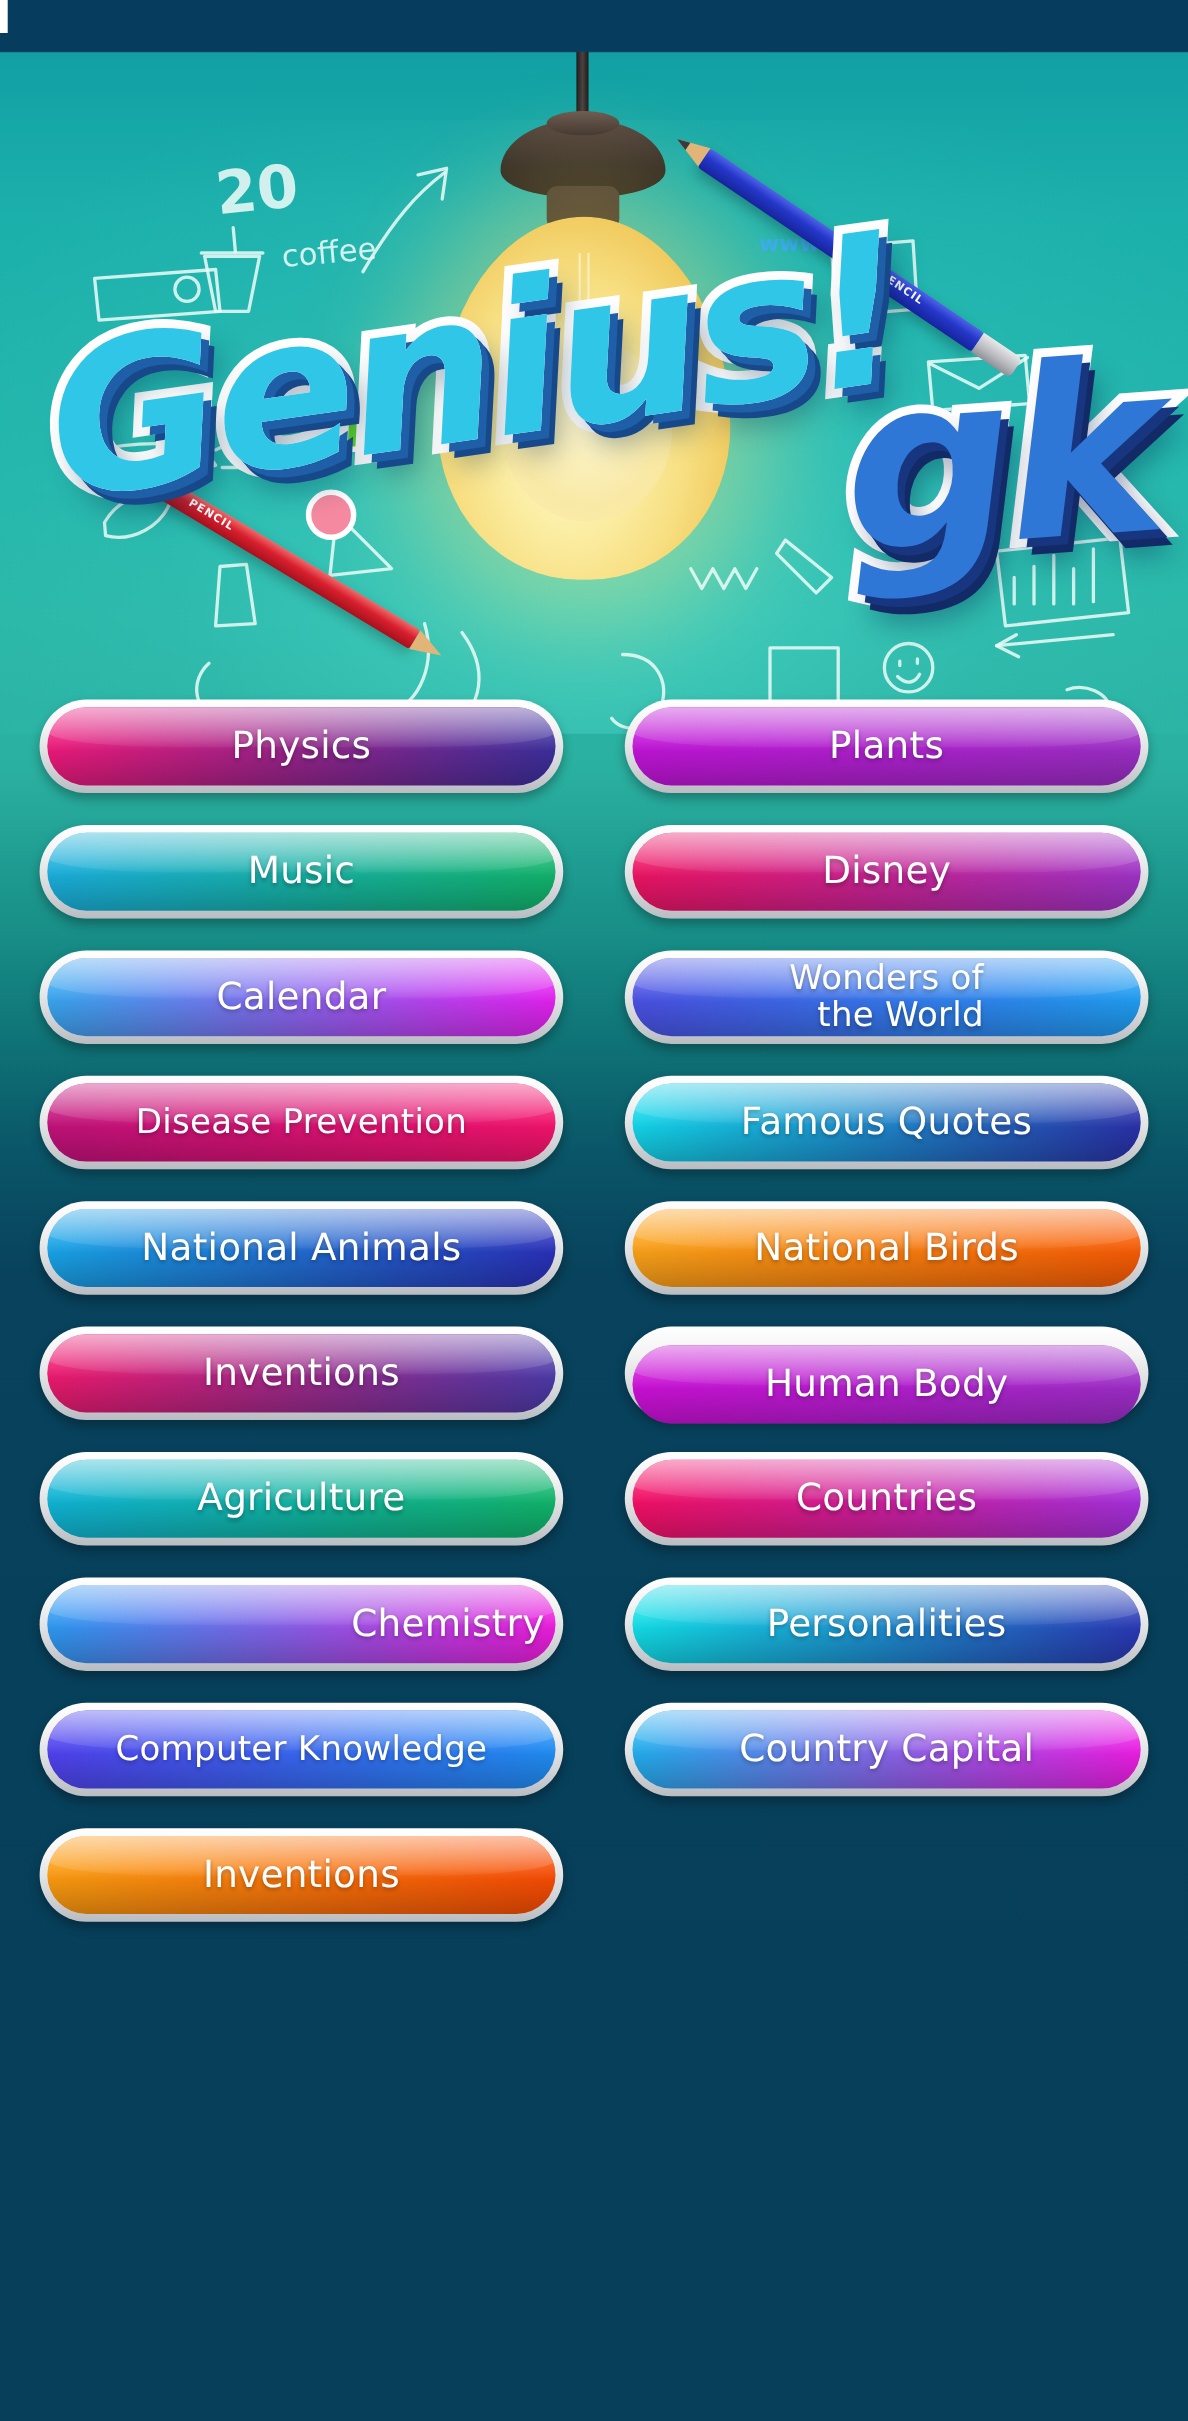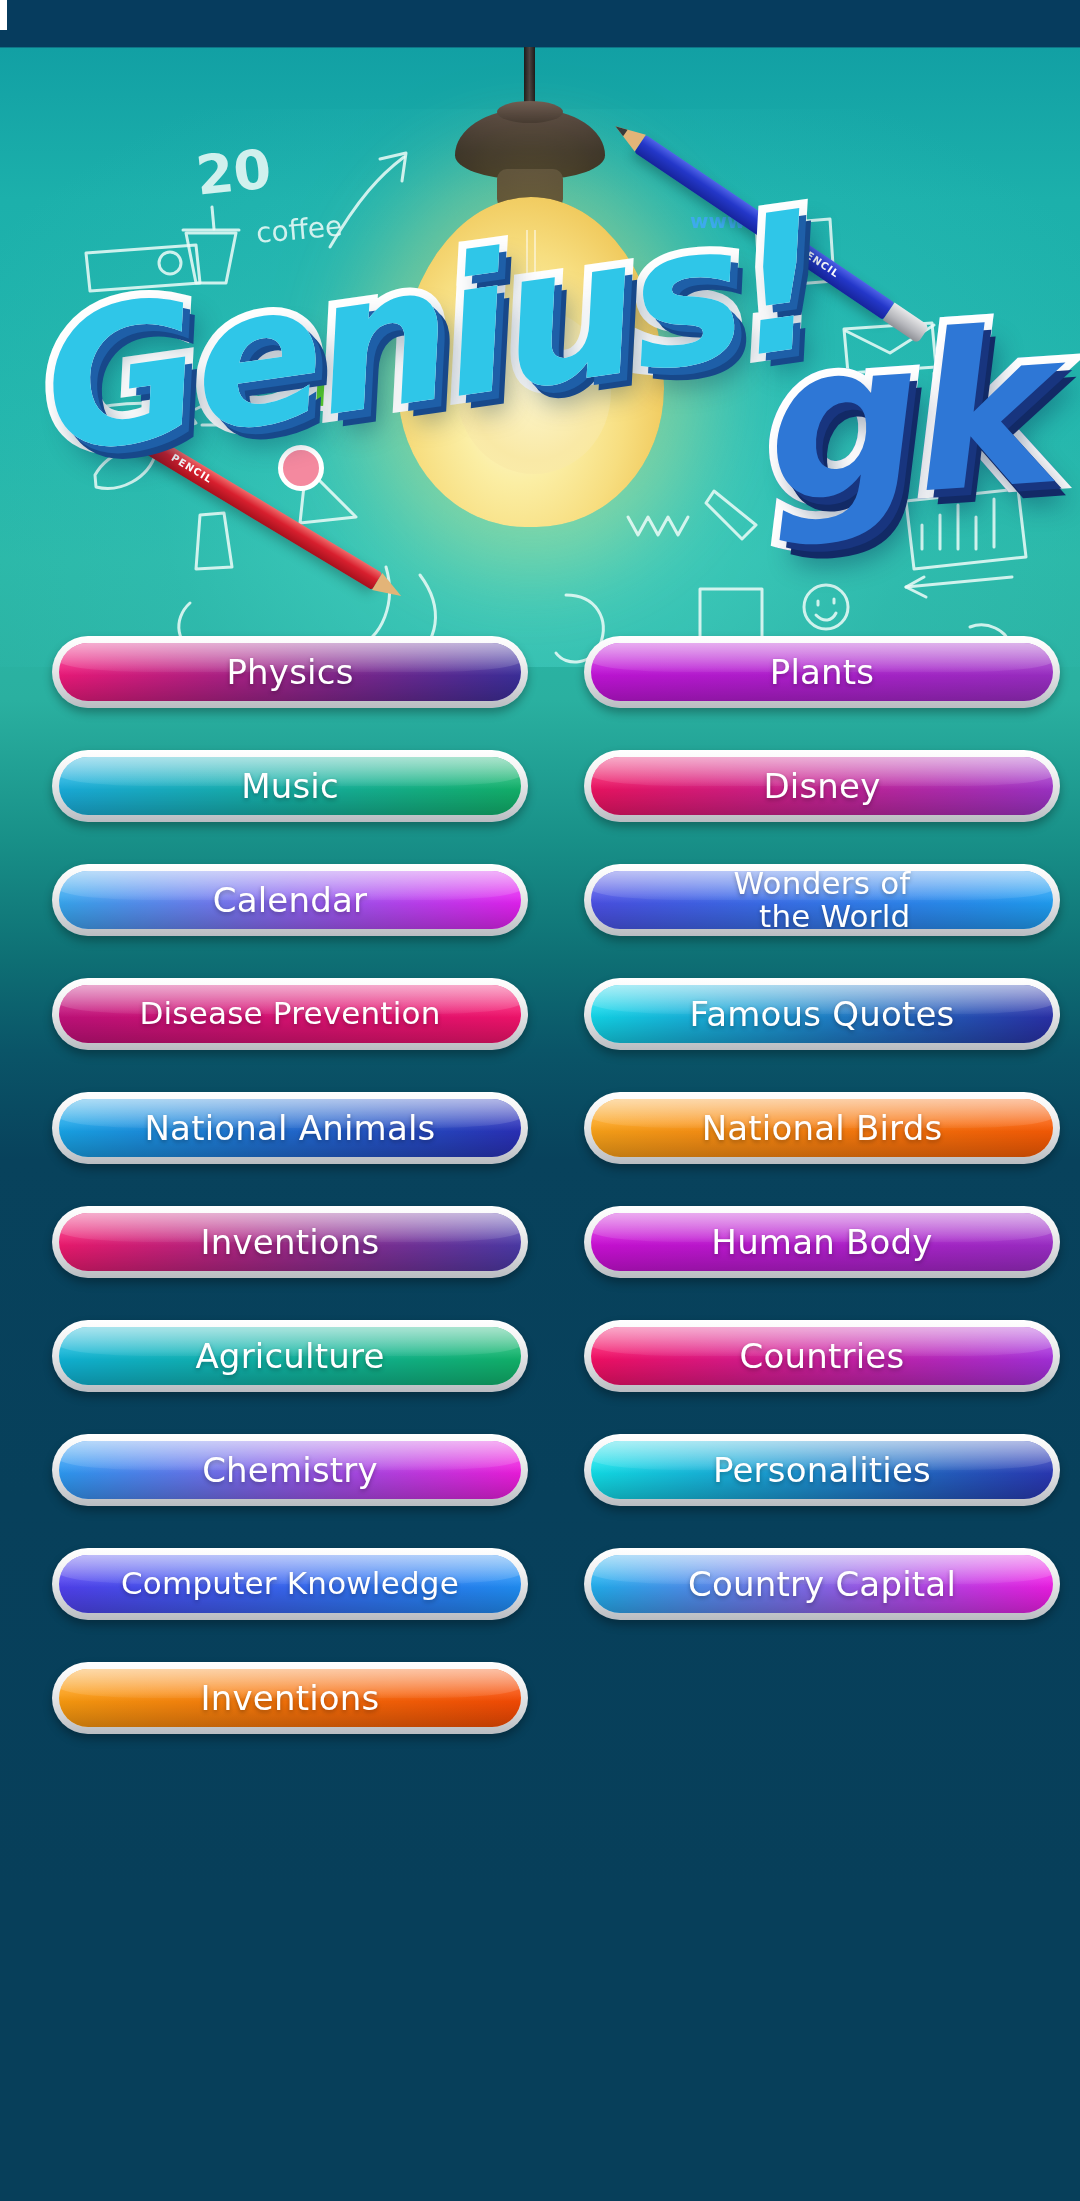"Physics" .btn { height: 72px -> 85px; left: 16px -> 0 }
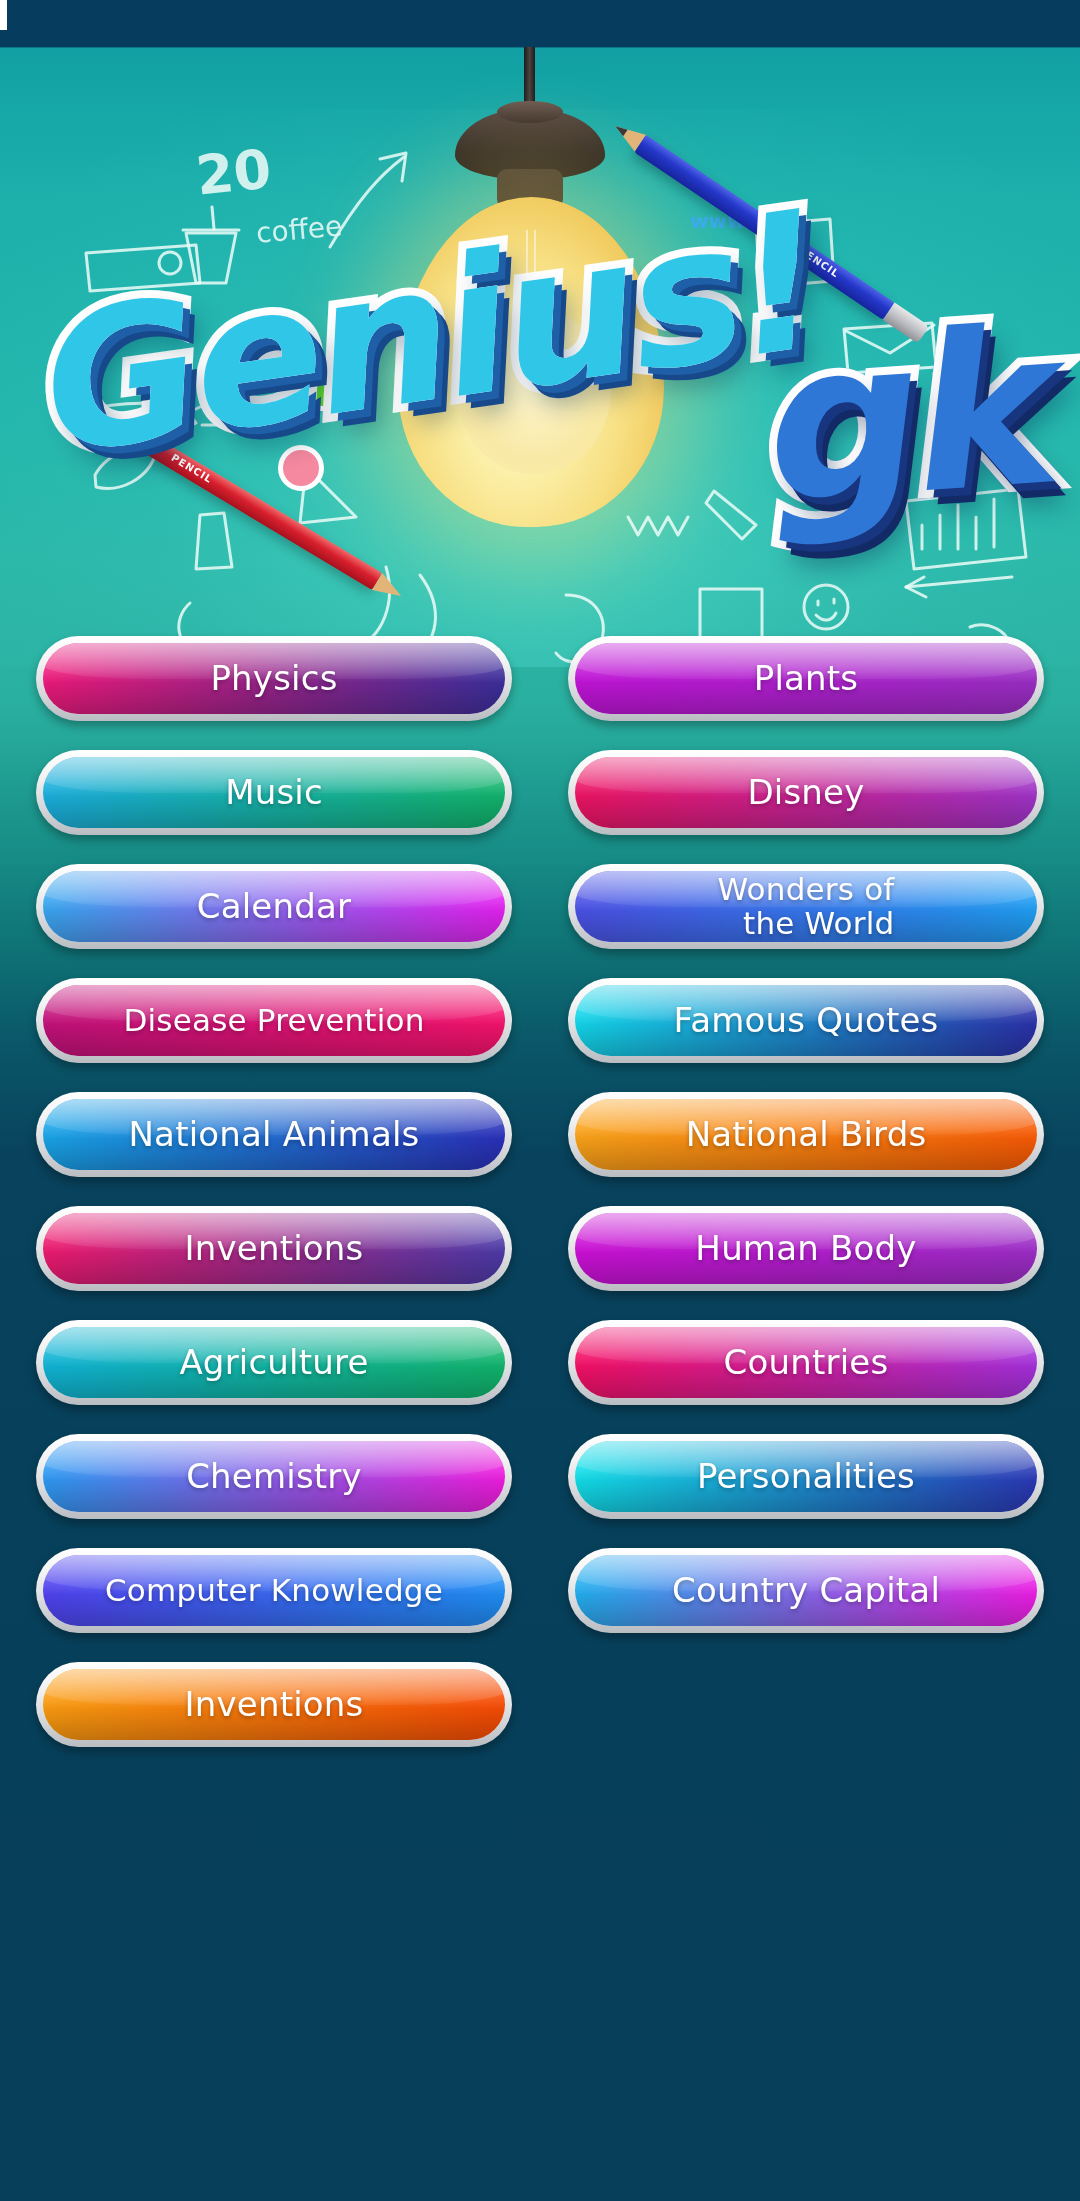"Human Body" span.face { margin-top: none -> 10px }
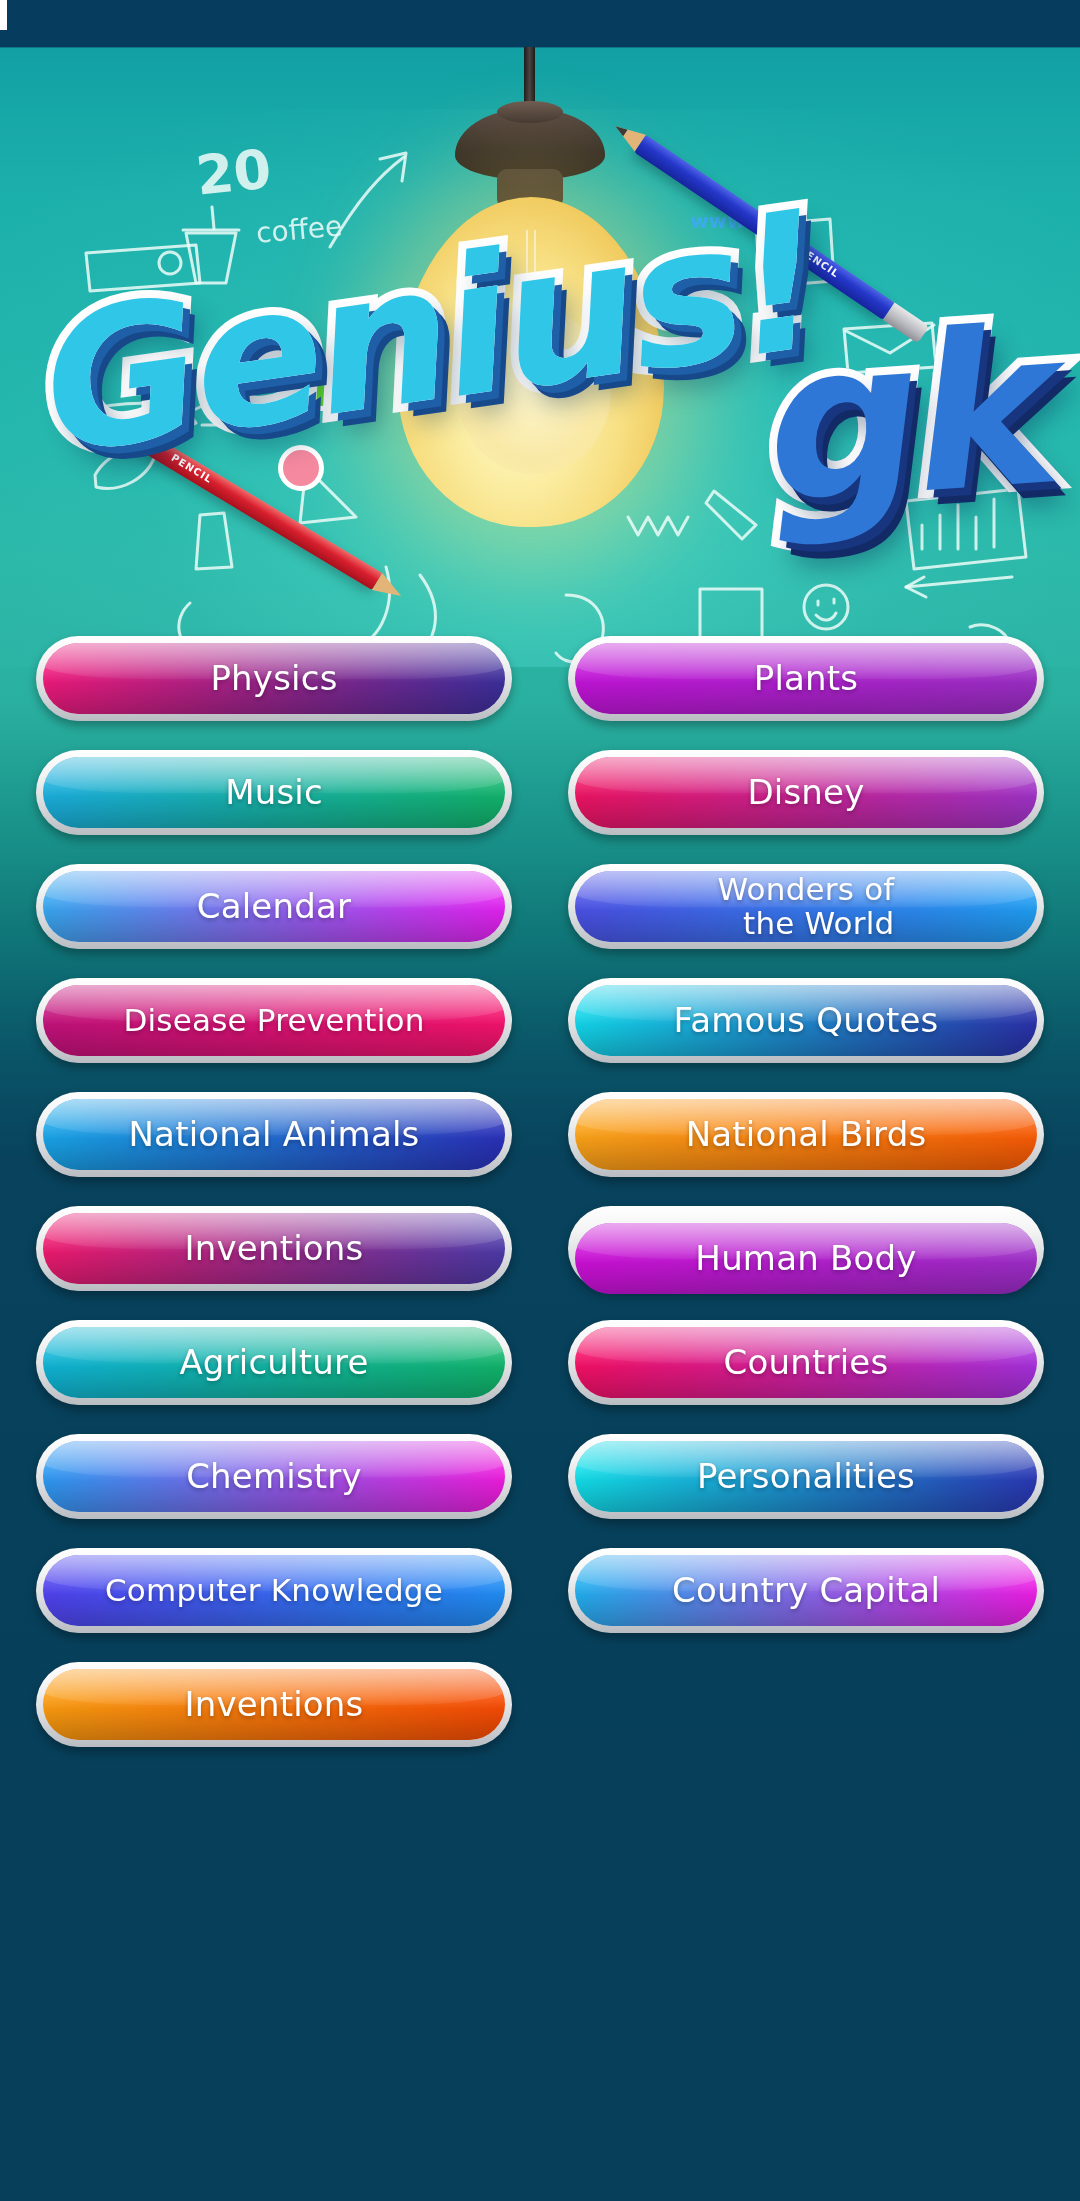"Chemistry" span.face { justify-content: none -> flex-end }
